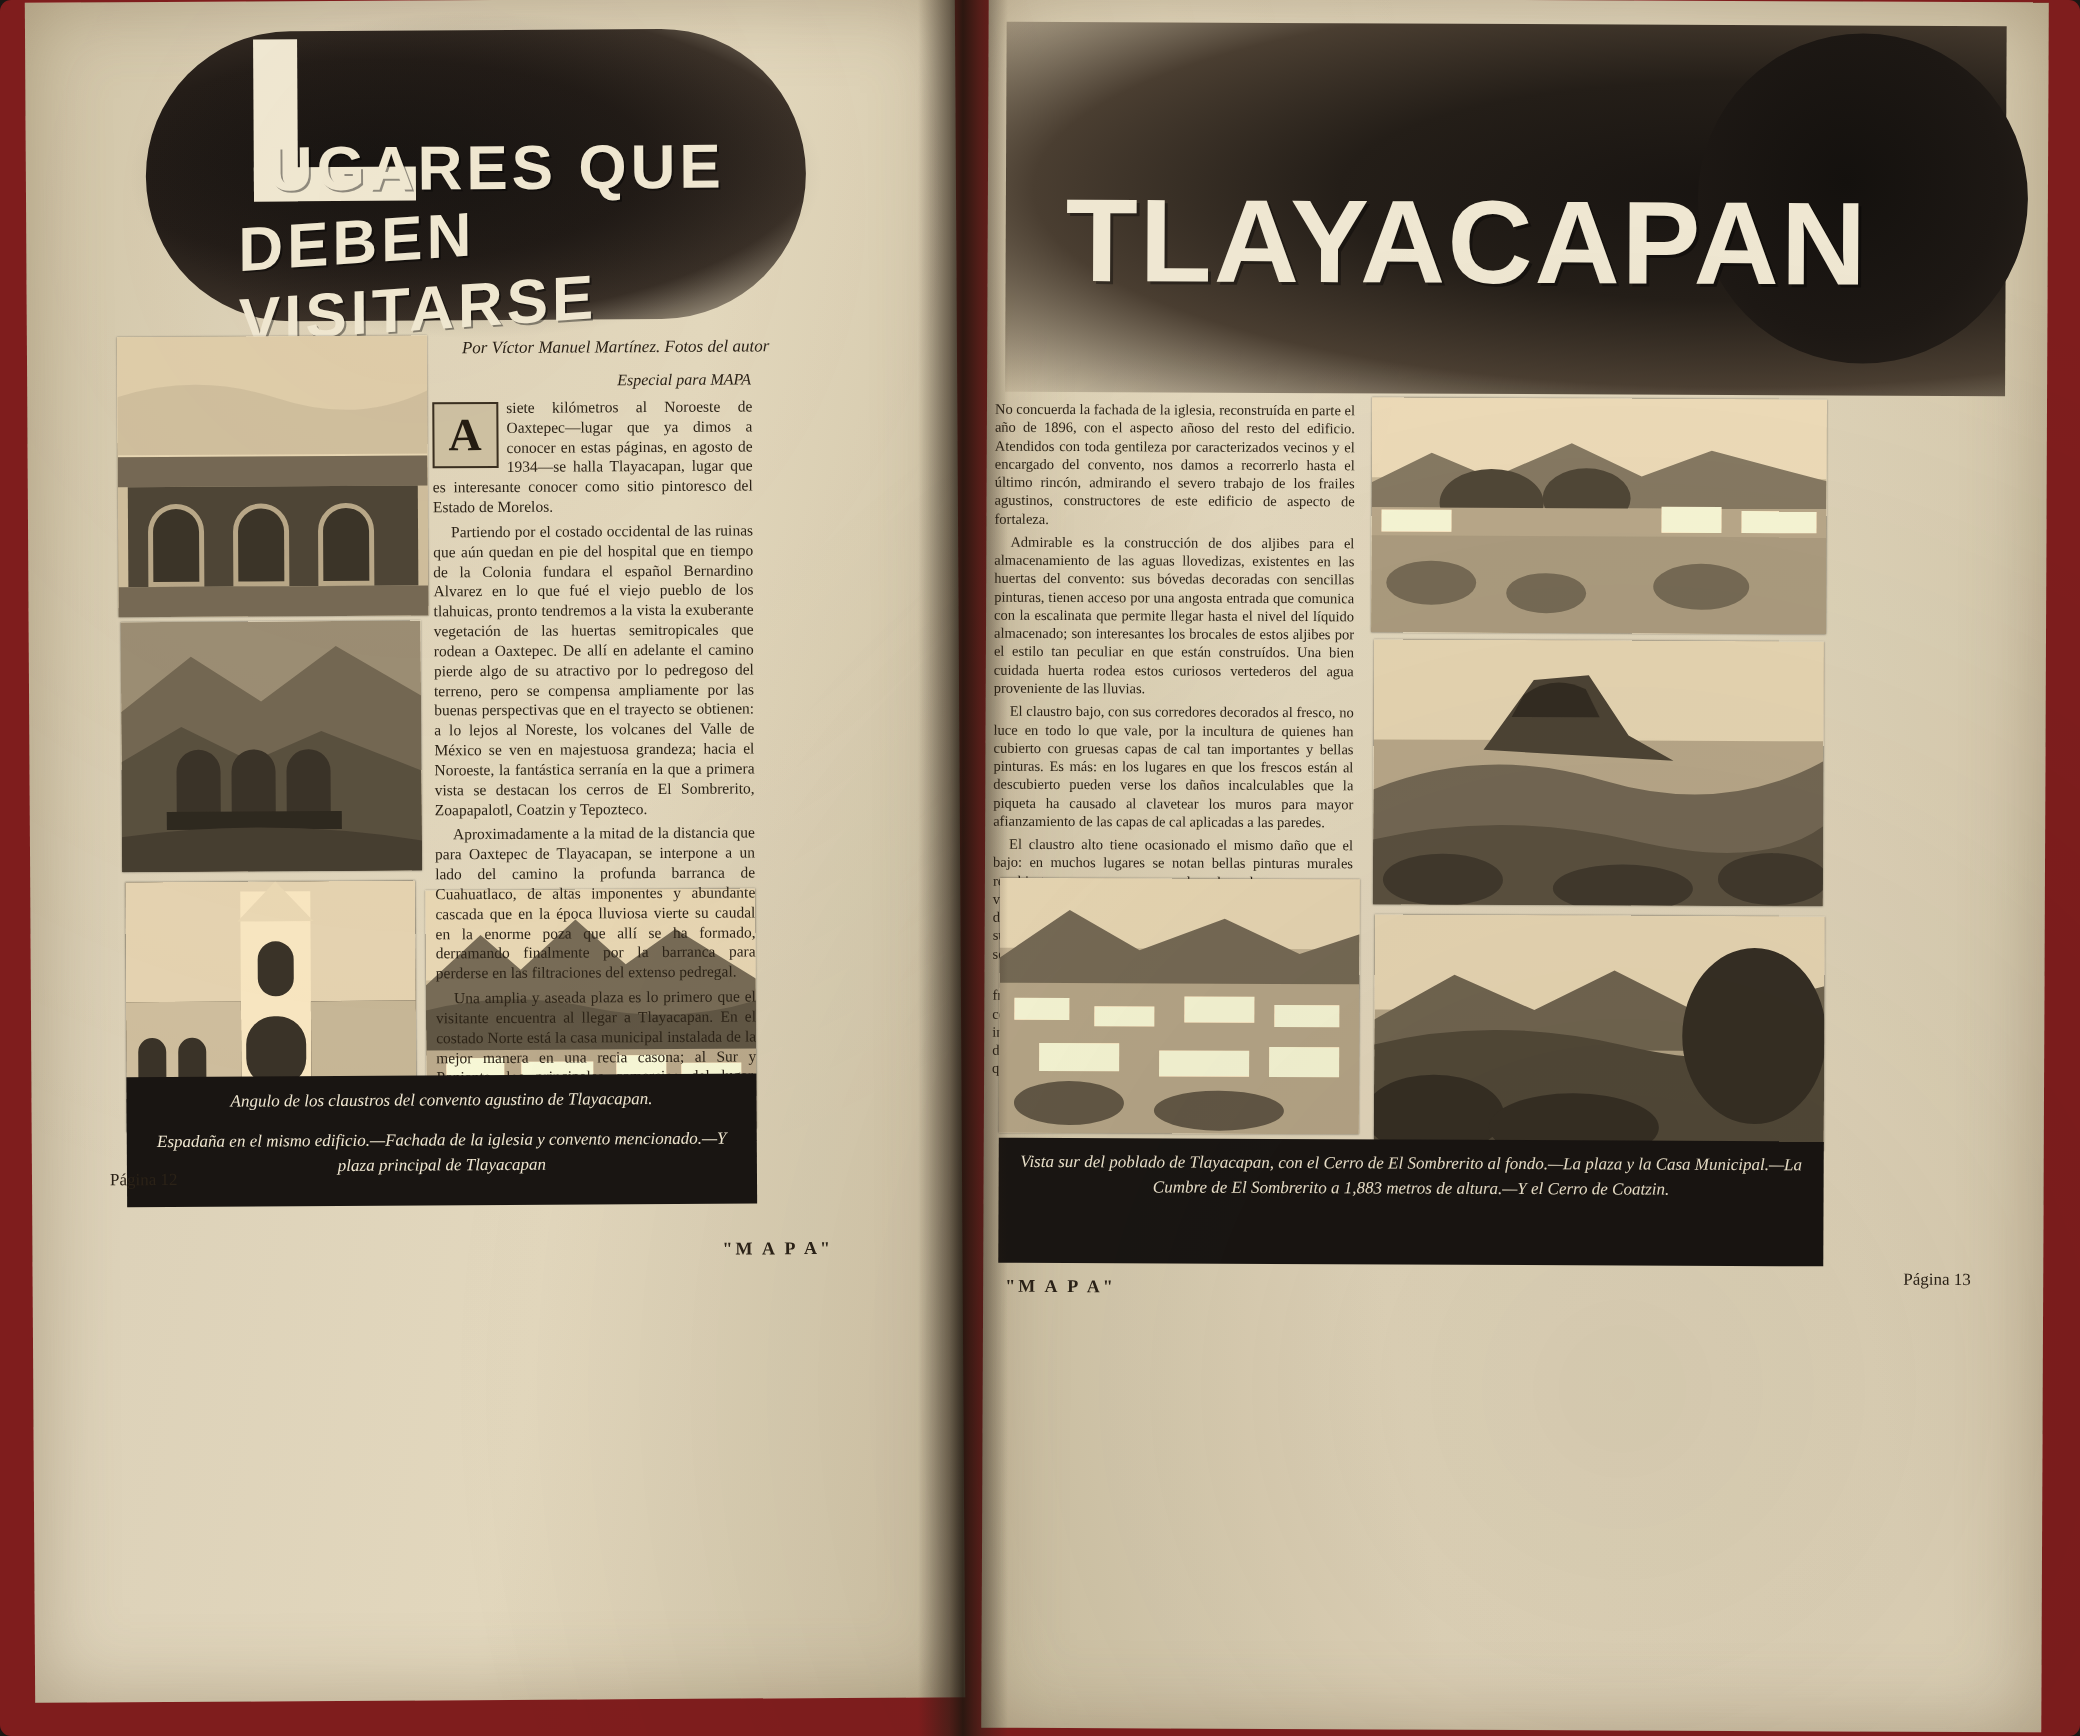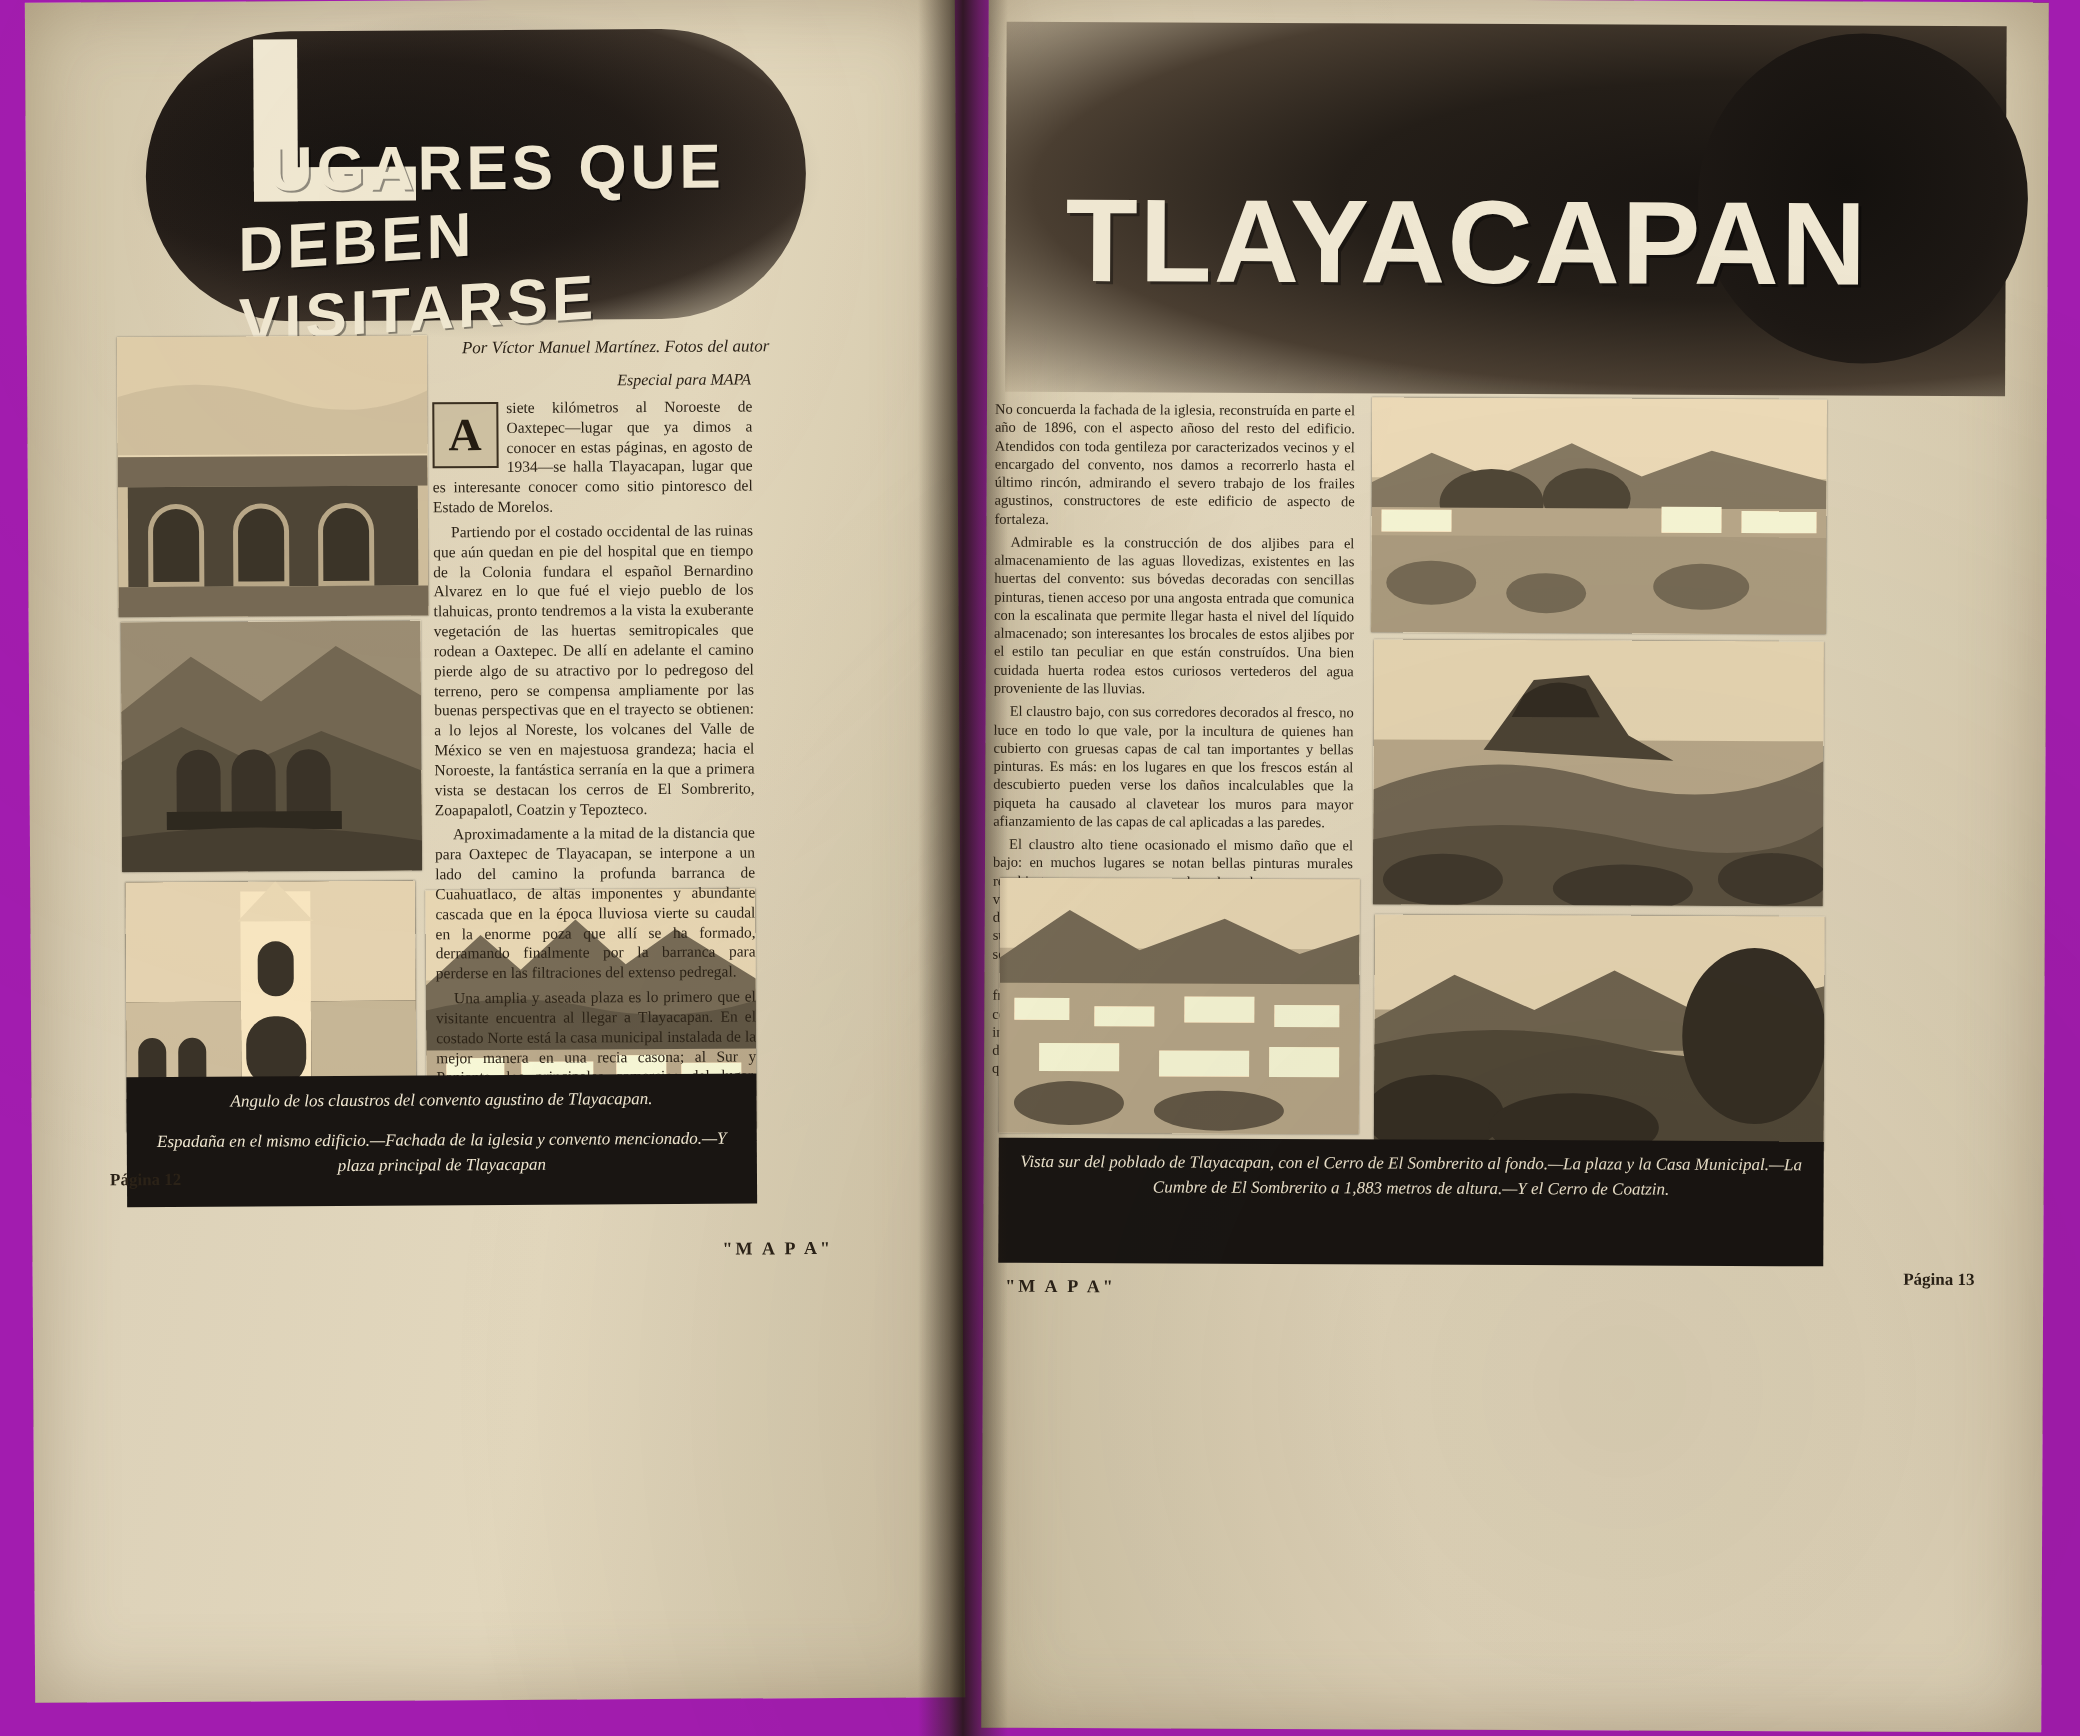"UGARES QUE" .spread { background: #a21caf -> #7f1d1d; border-radius: none -> 11px }
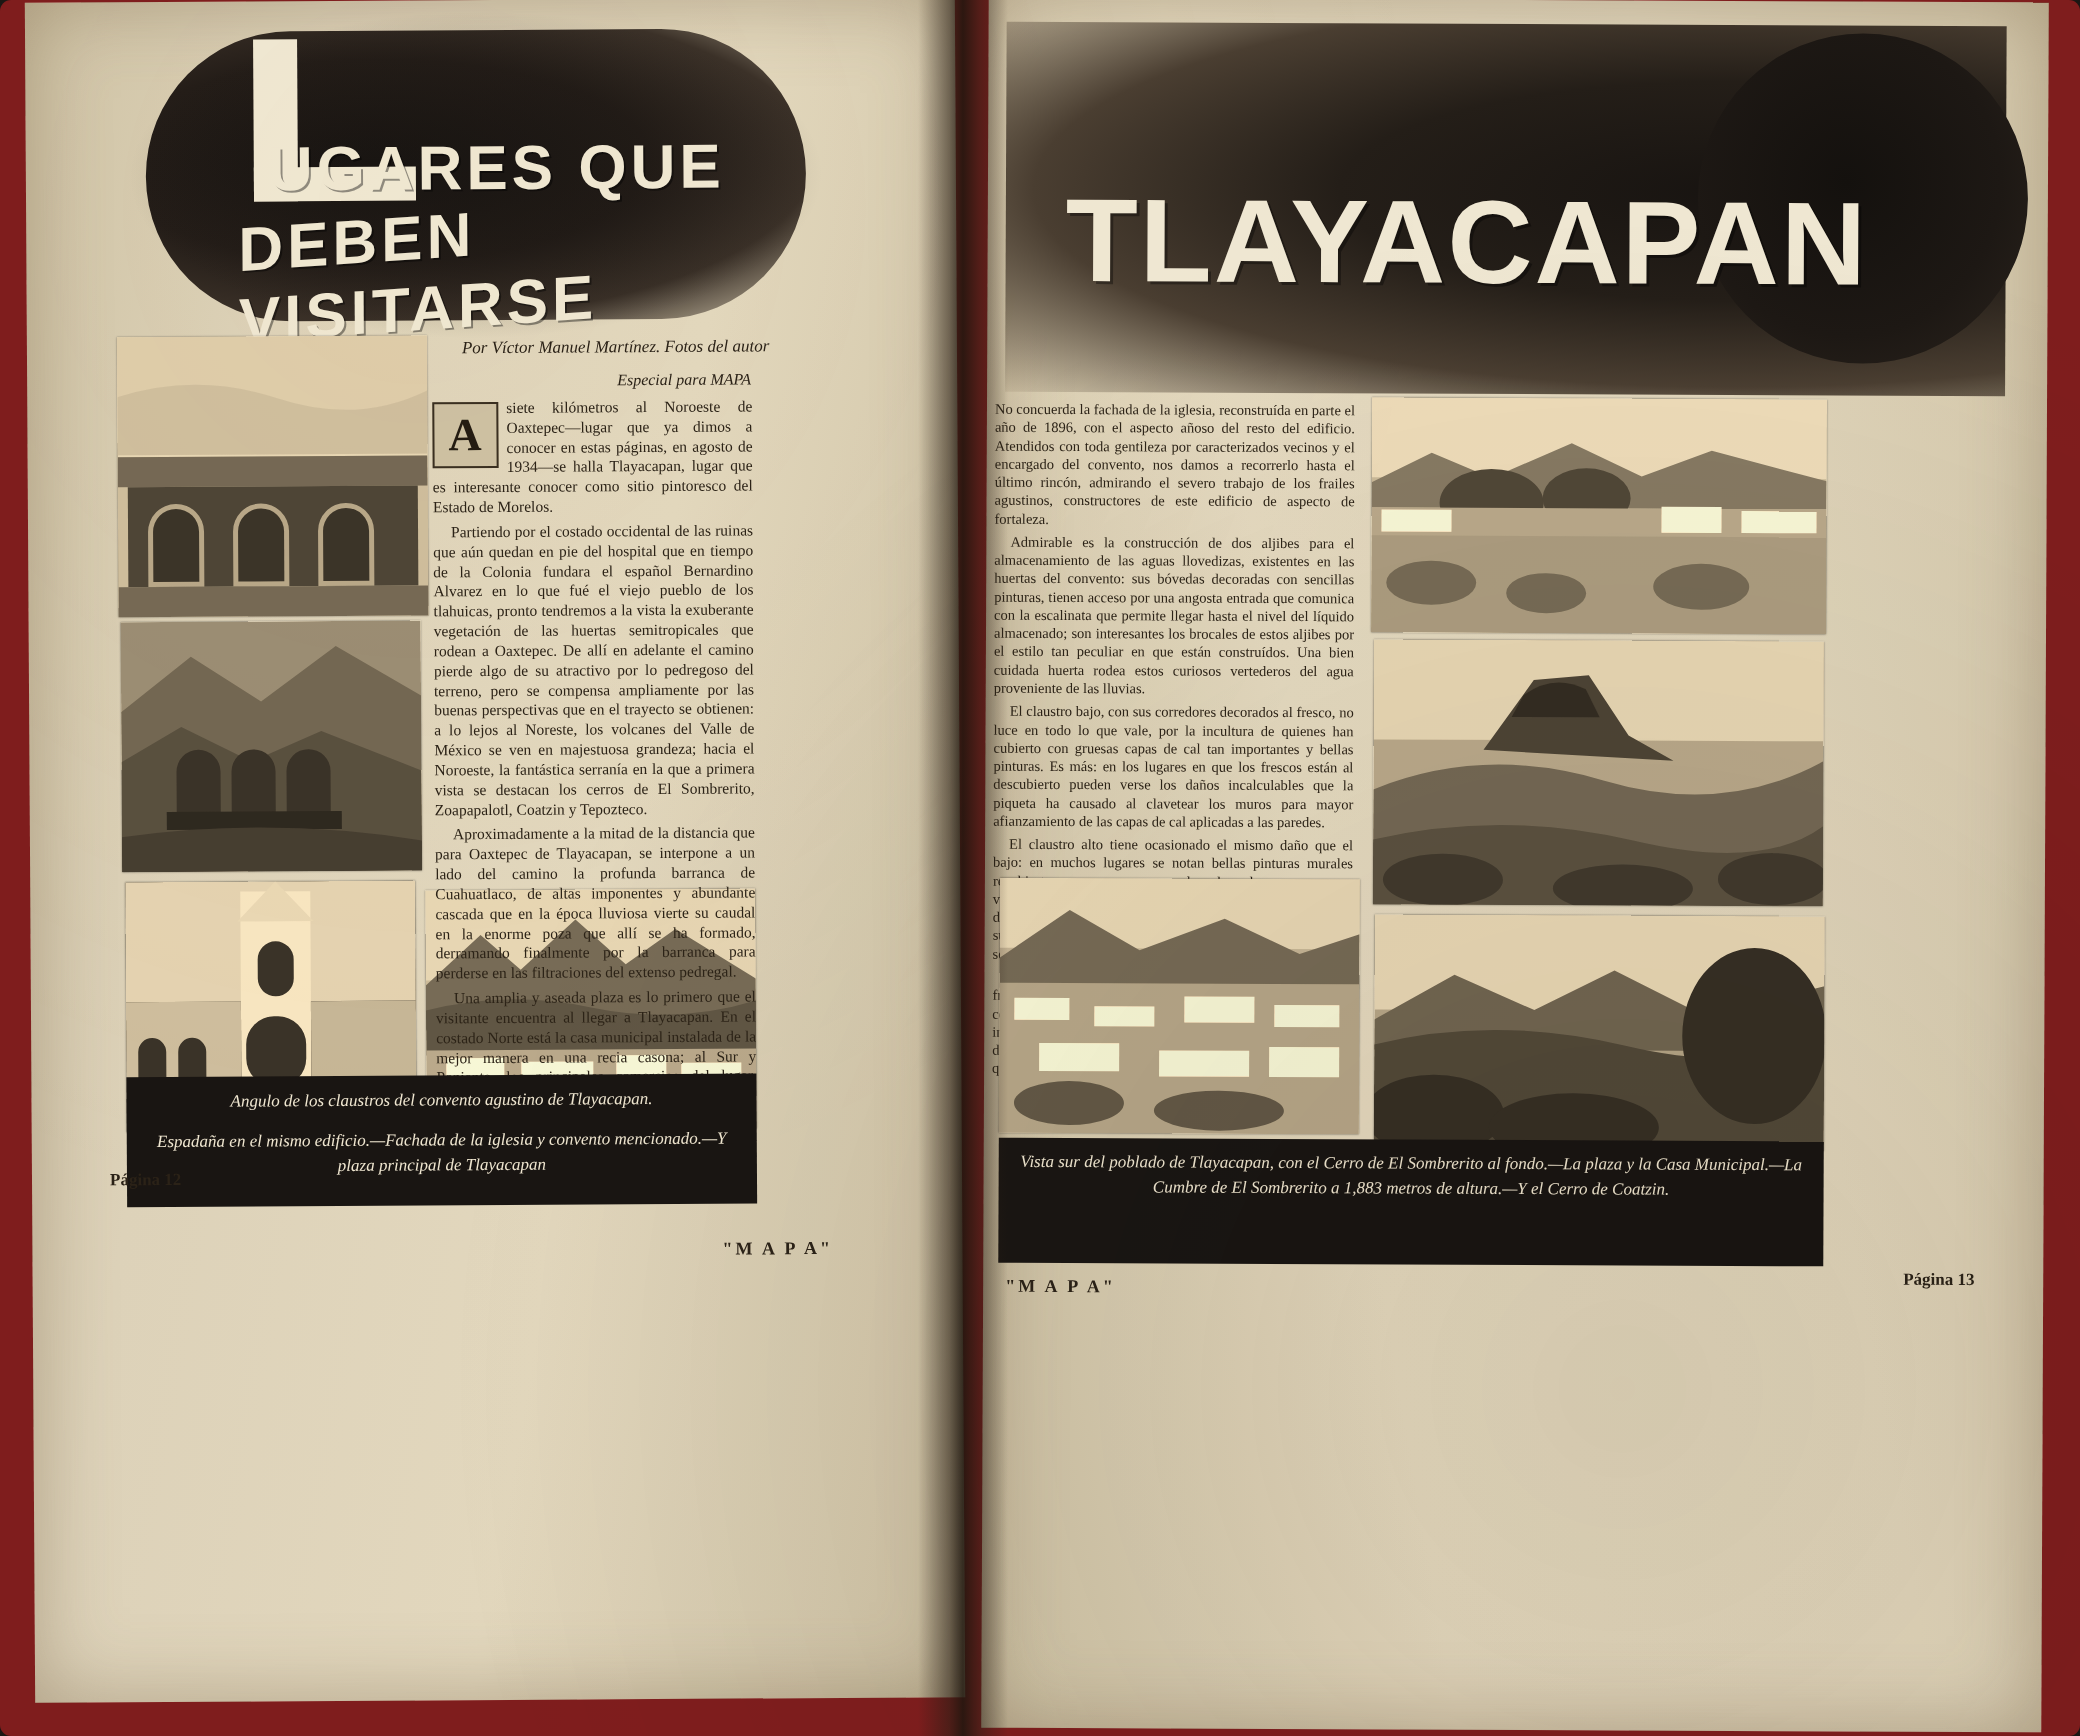"Página 12" .folio { font-weight: 700 -> 400 }
